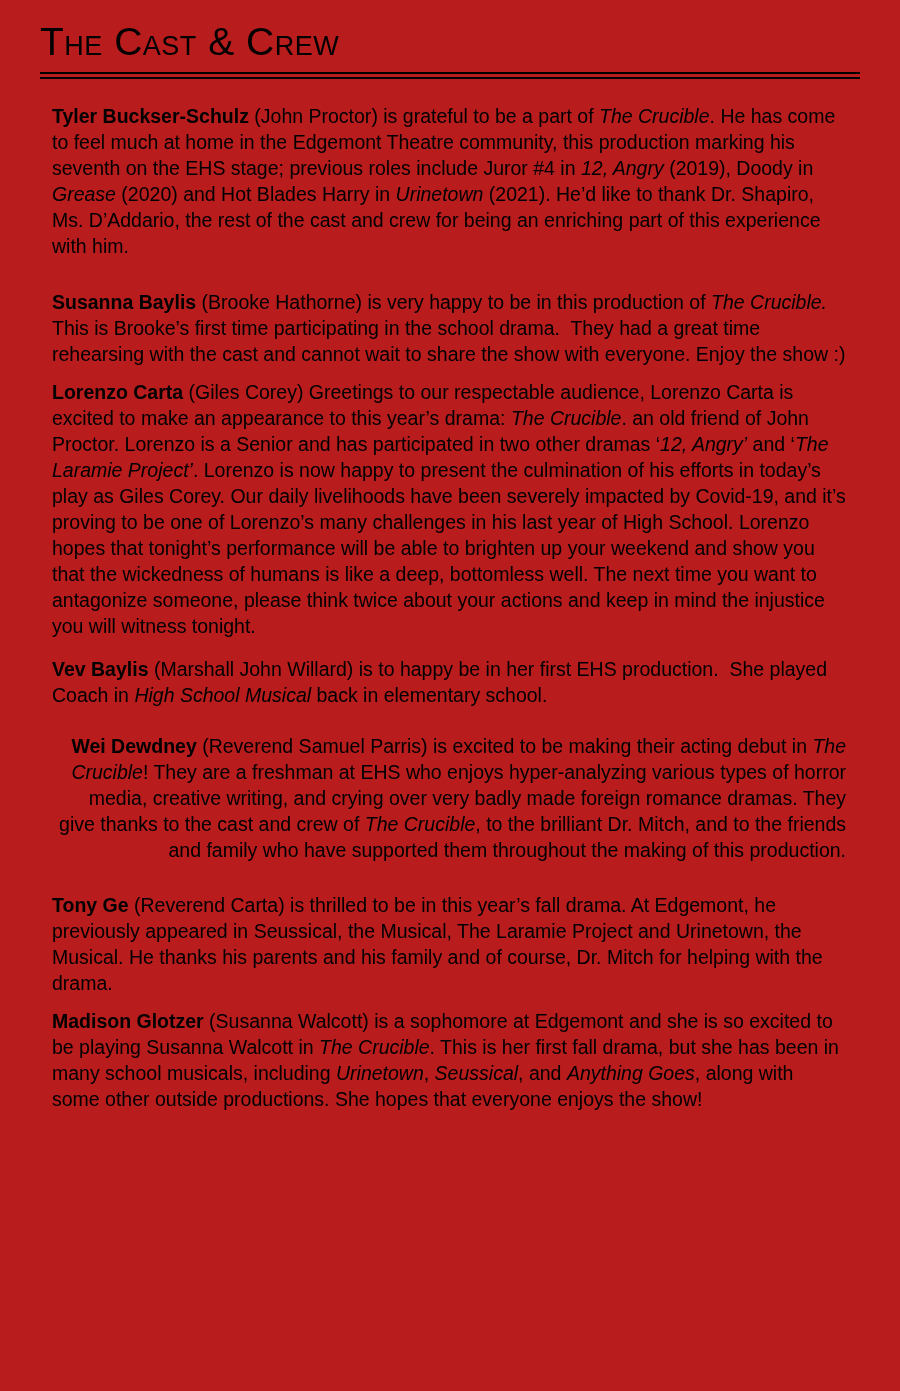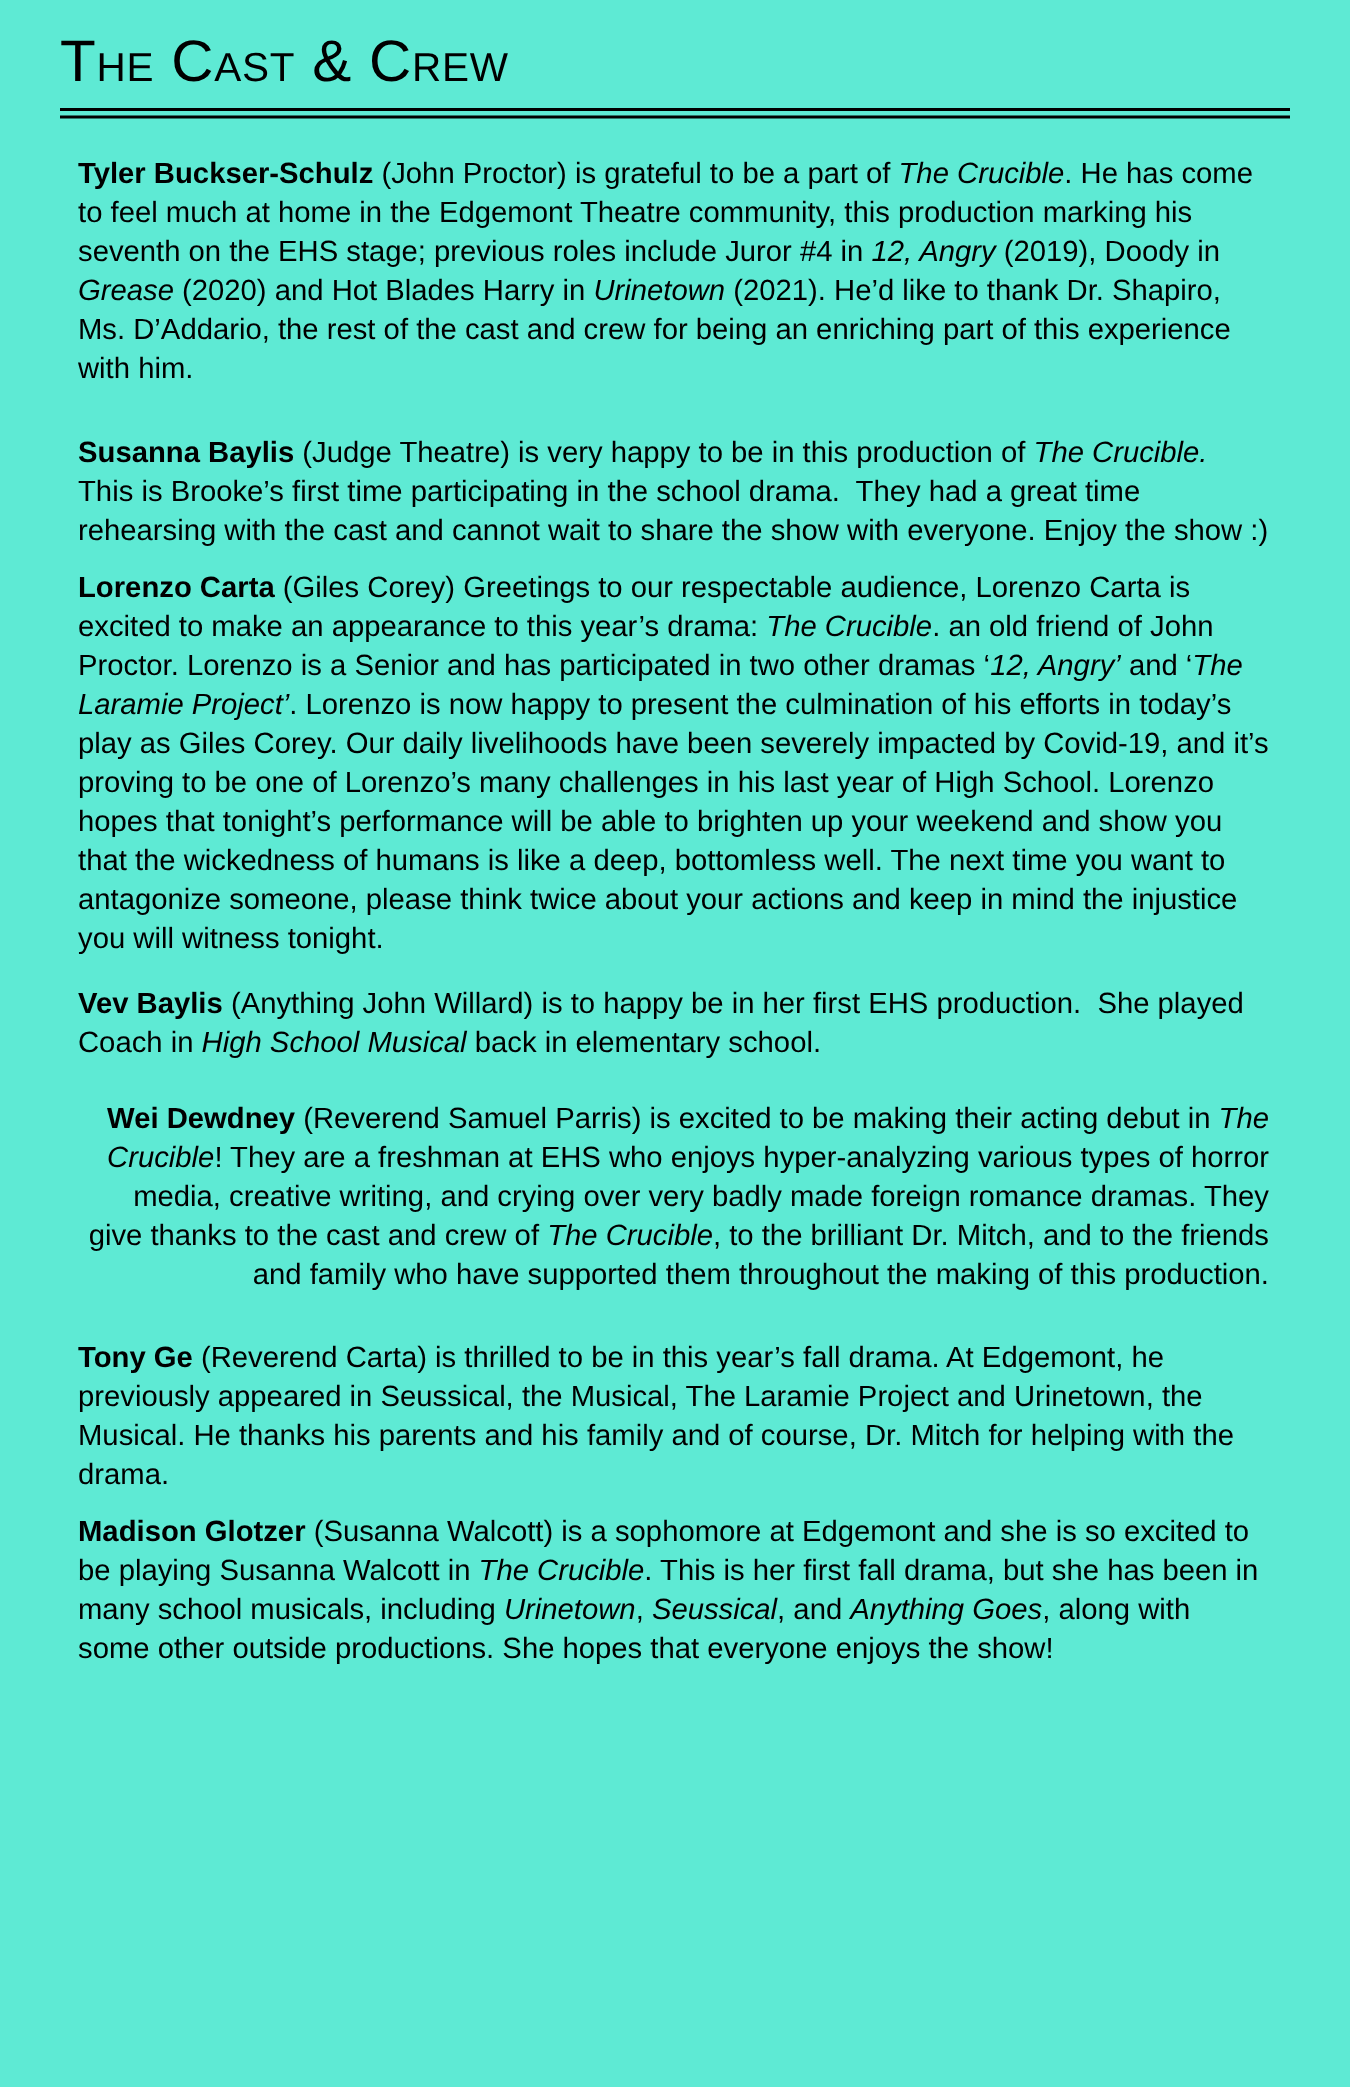"The Cast & Crew" .page { background: #5eead4 -> #b91c1c }
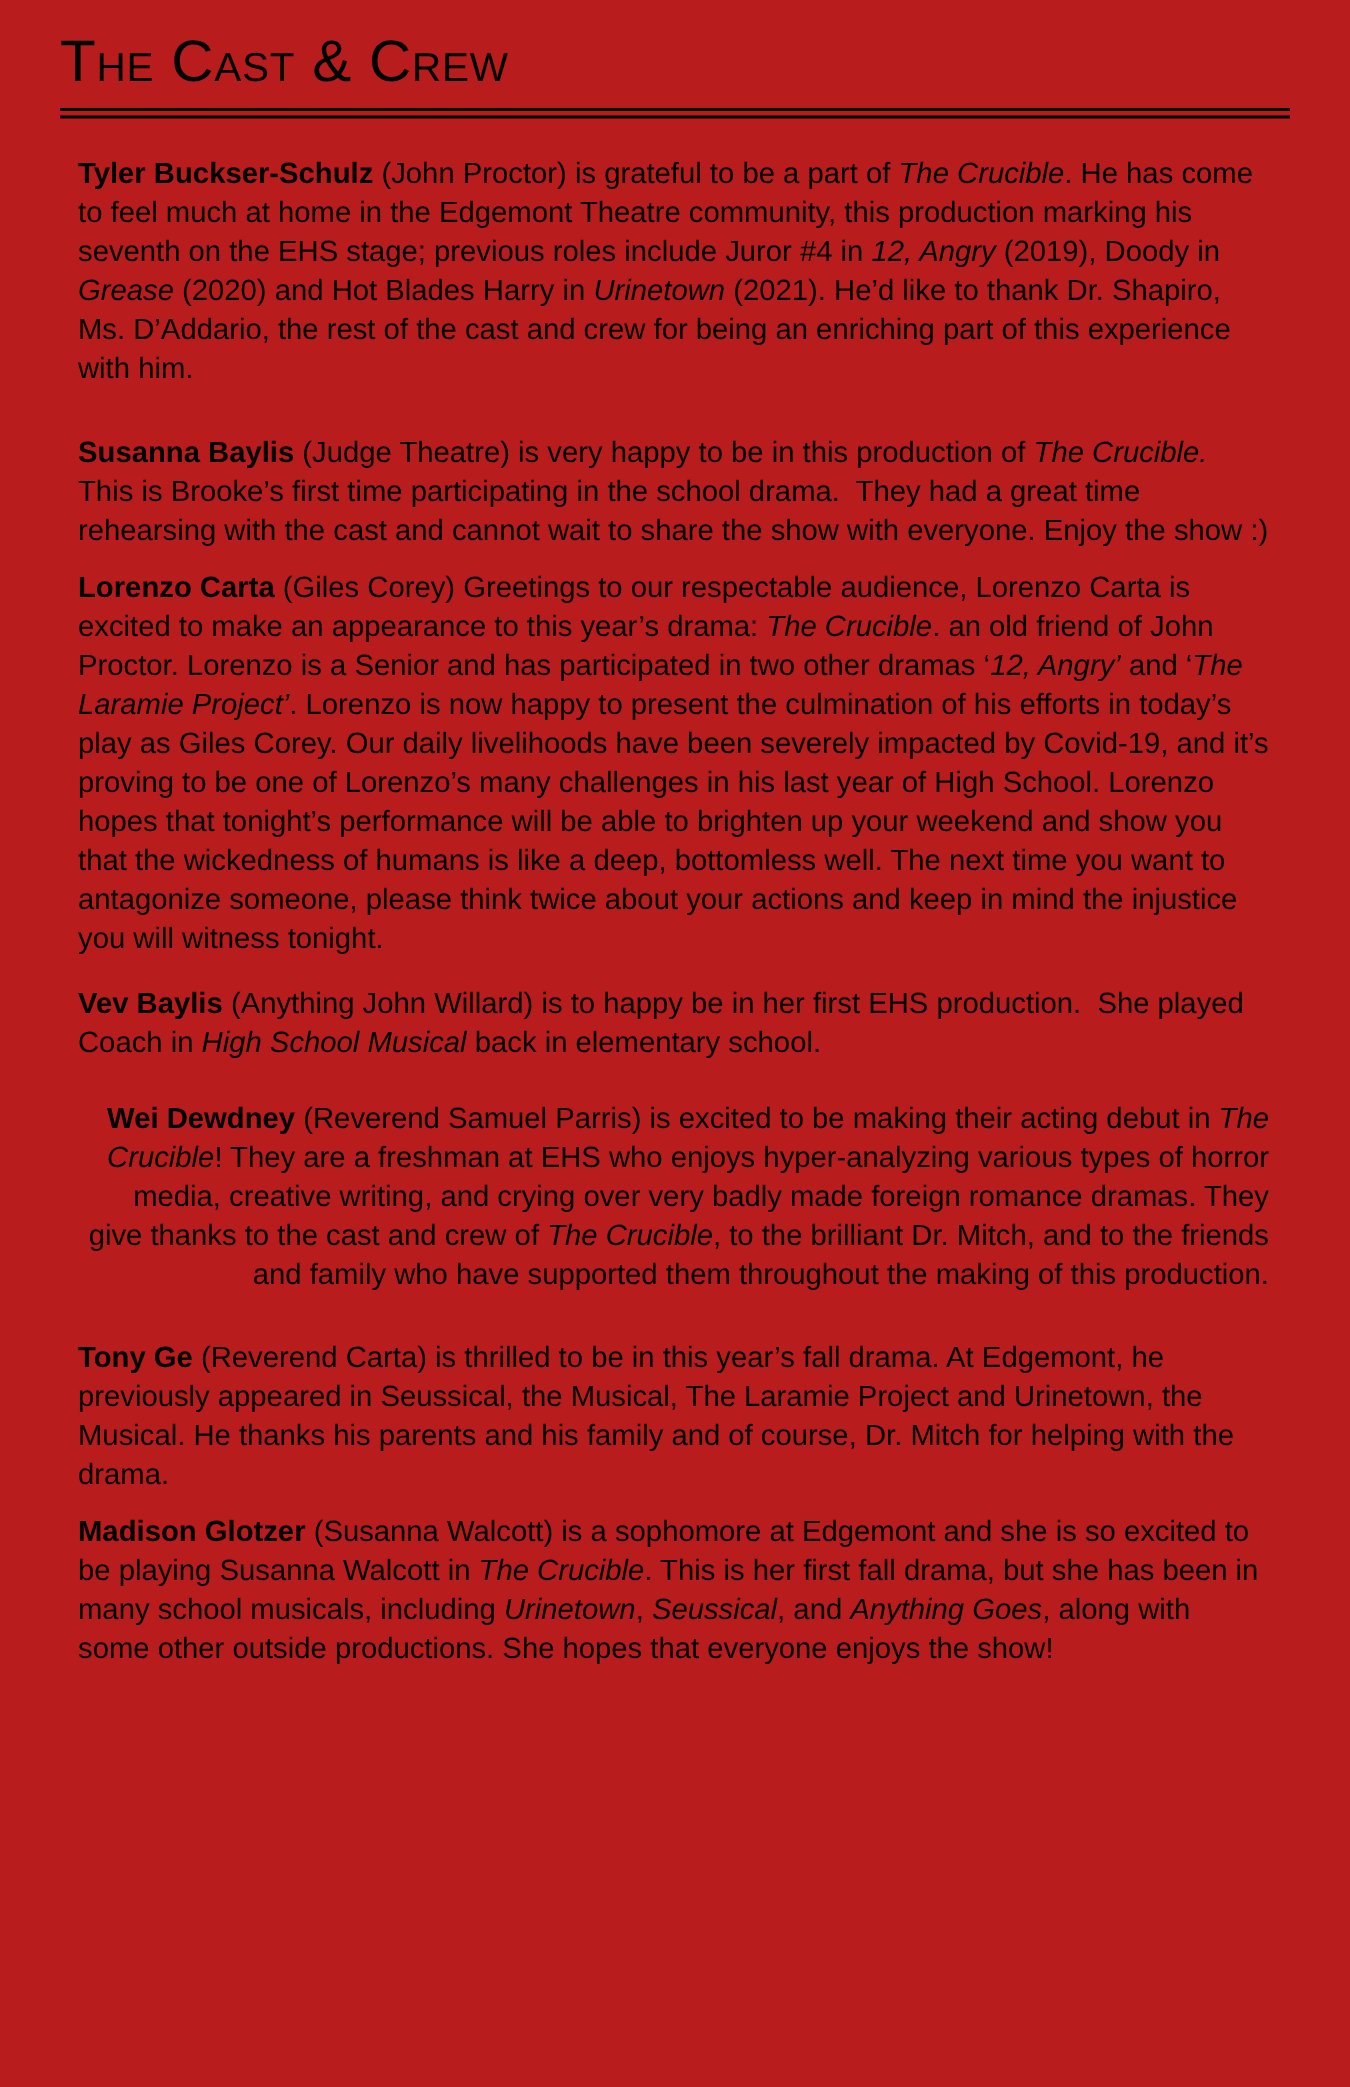"Judge Theatre" span { text: Judge Theatre -> Brooke Hathorne }
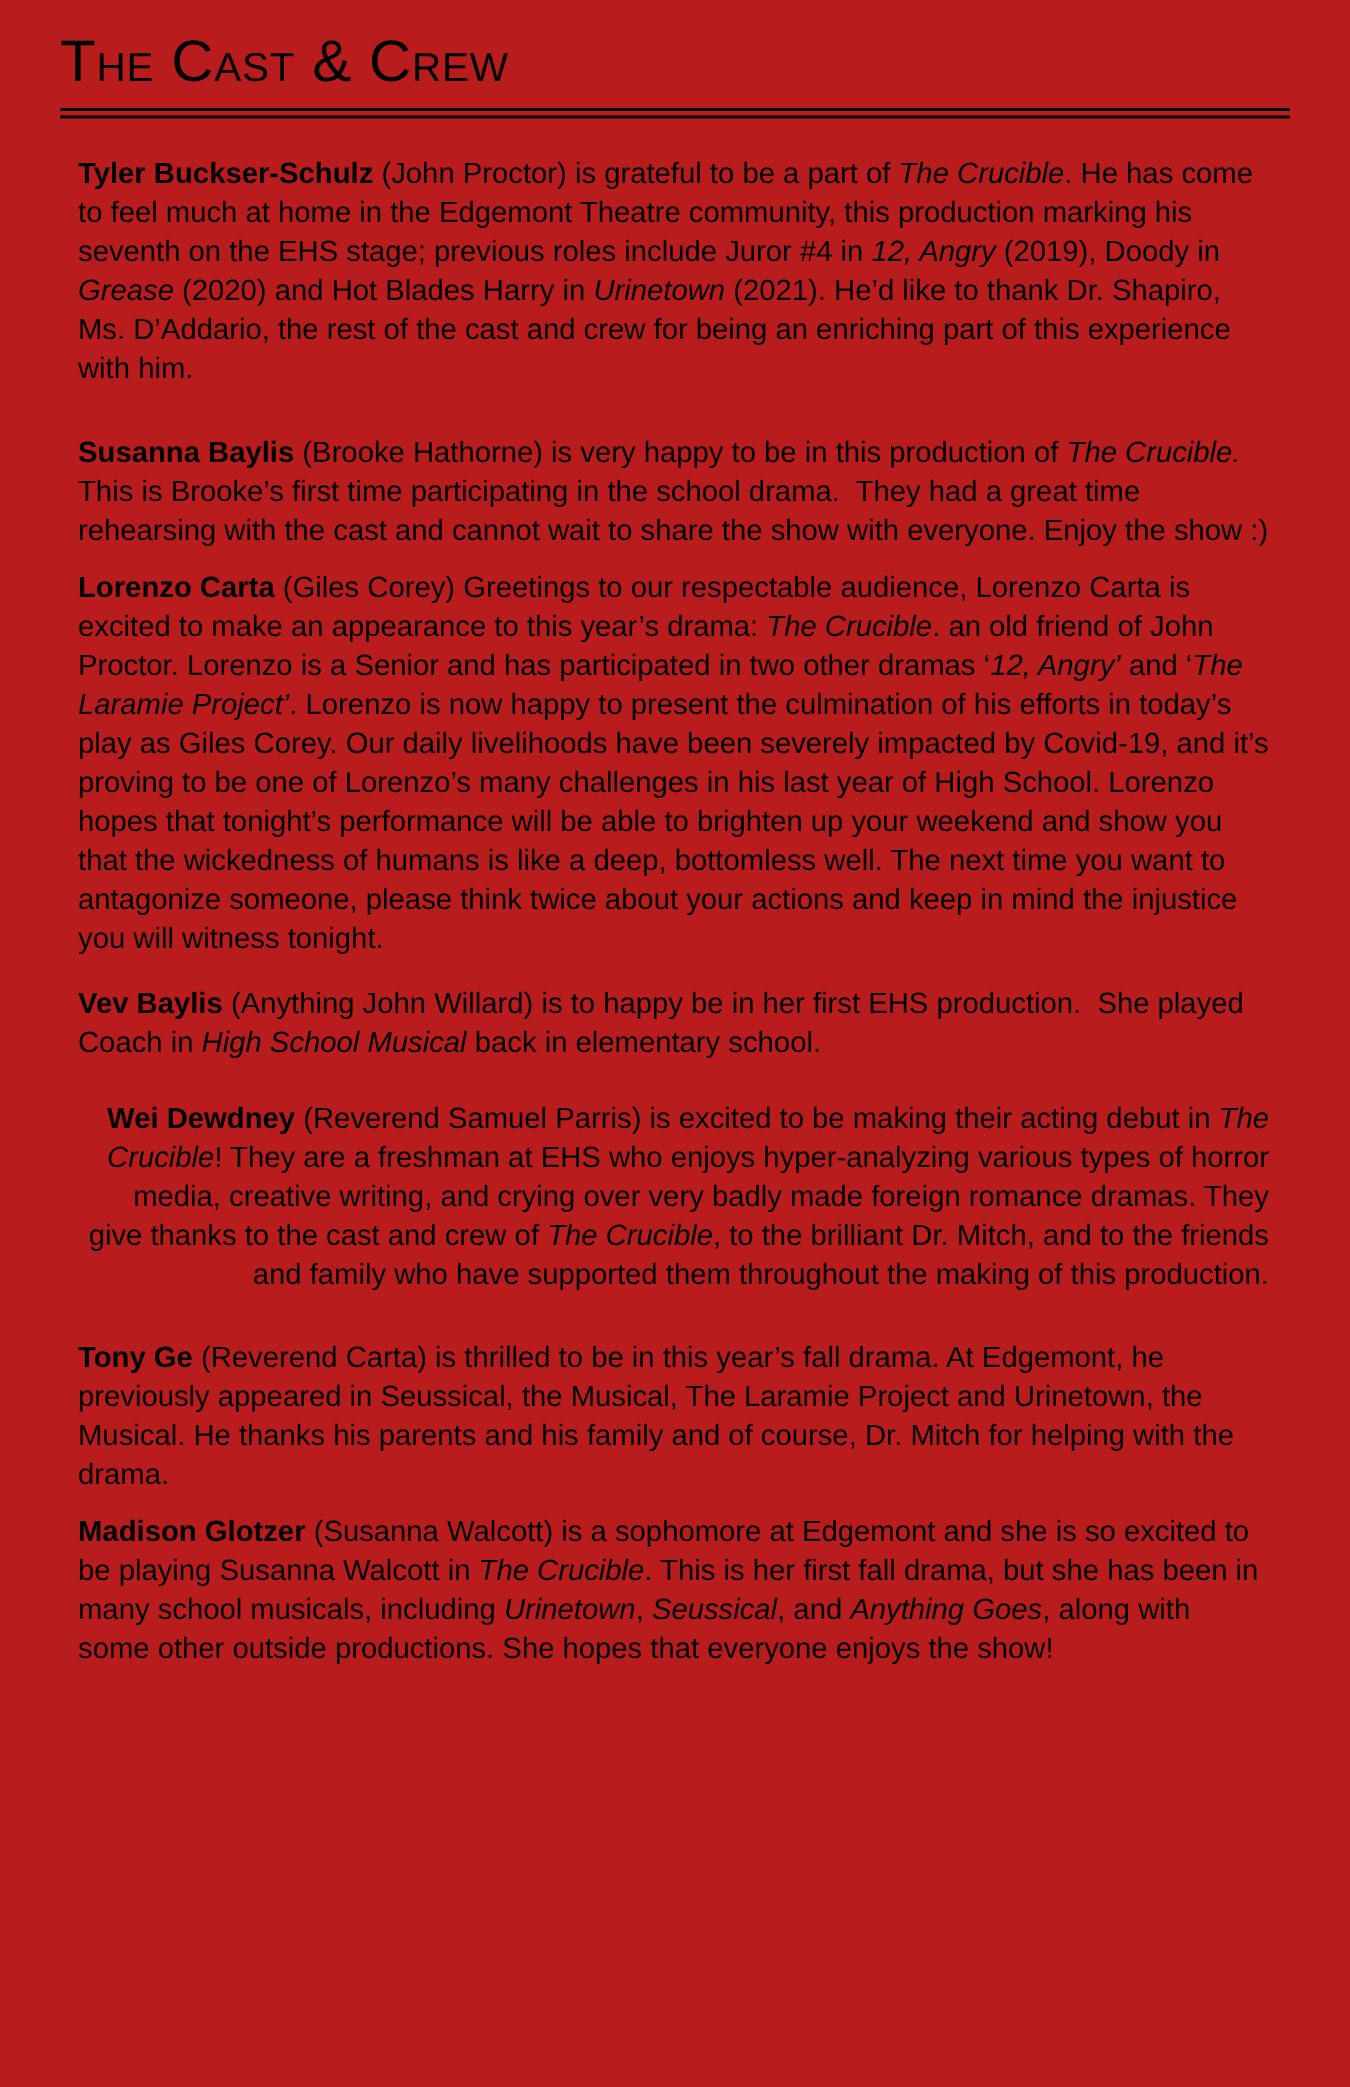"Anything John Willard" span { text: Anything -> Marshall }
